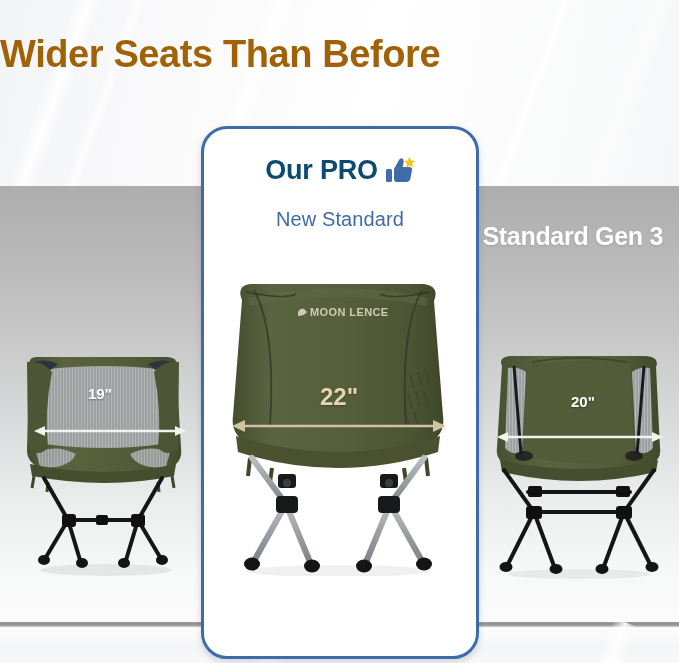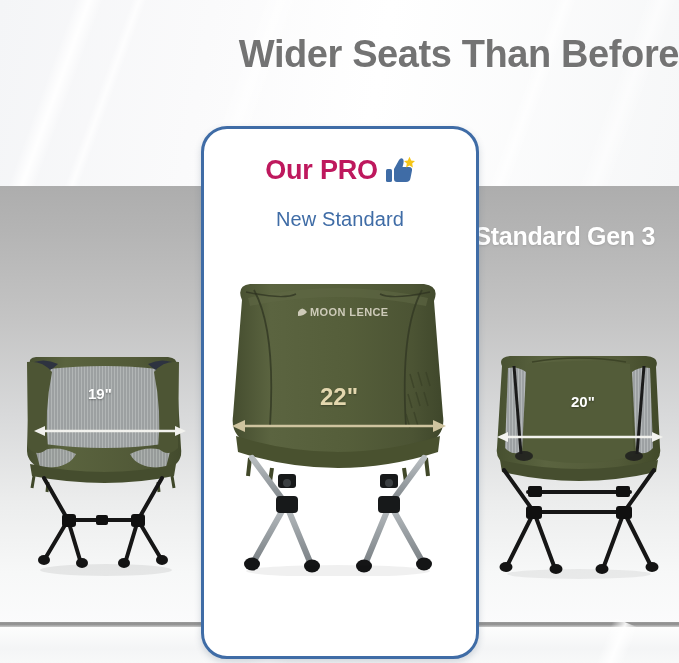"Wider Seats Than Before" .title { color: #737373 -> #a16207; text-align: right -> left }
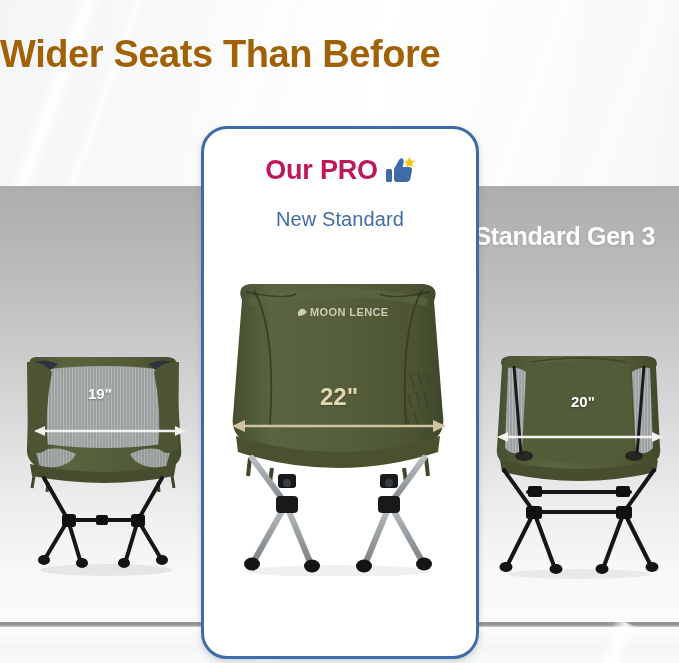"Our PRO" .pro-title { color: #be185d -> #0c4a6e }
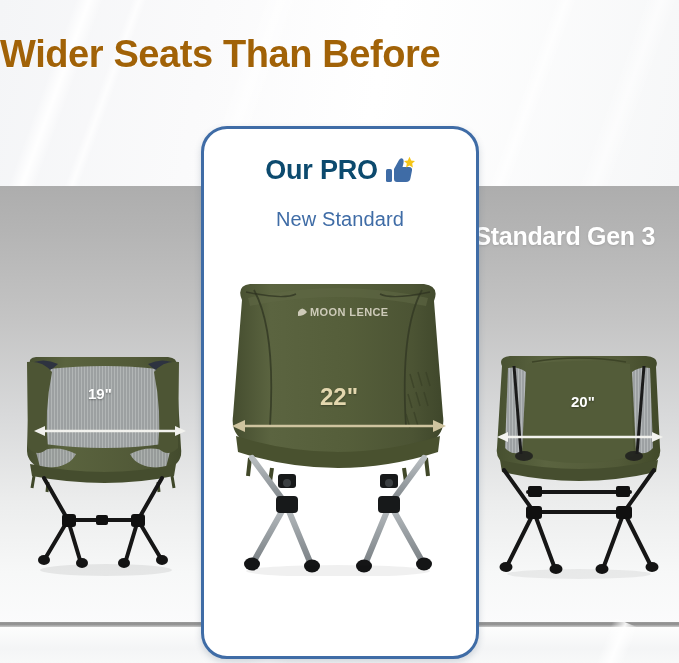"Standard Gen 3" .side-label.right { right: 24px -> 16px }
